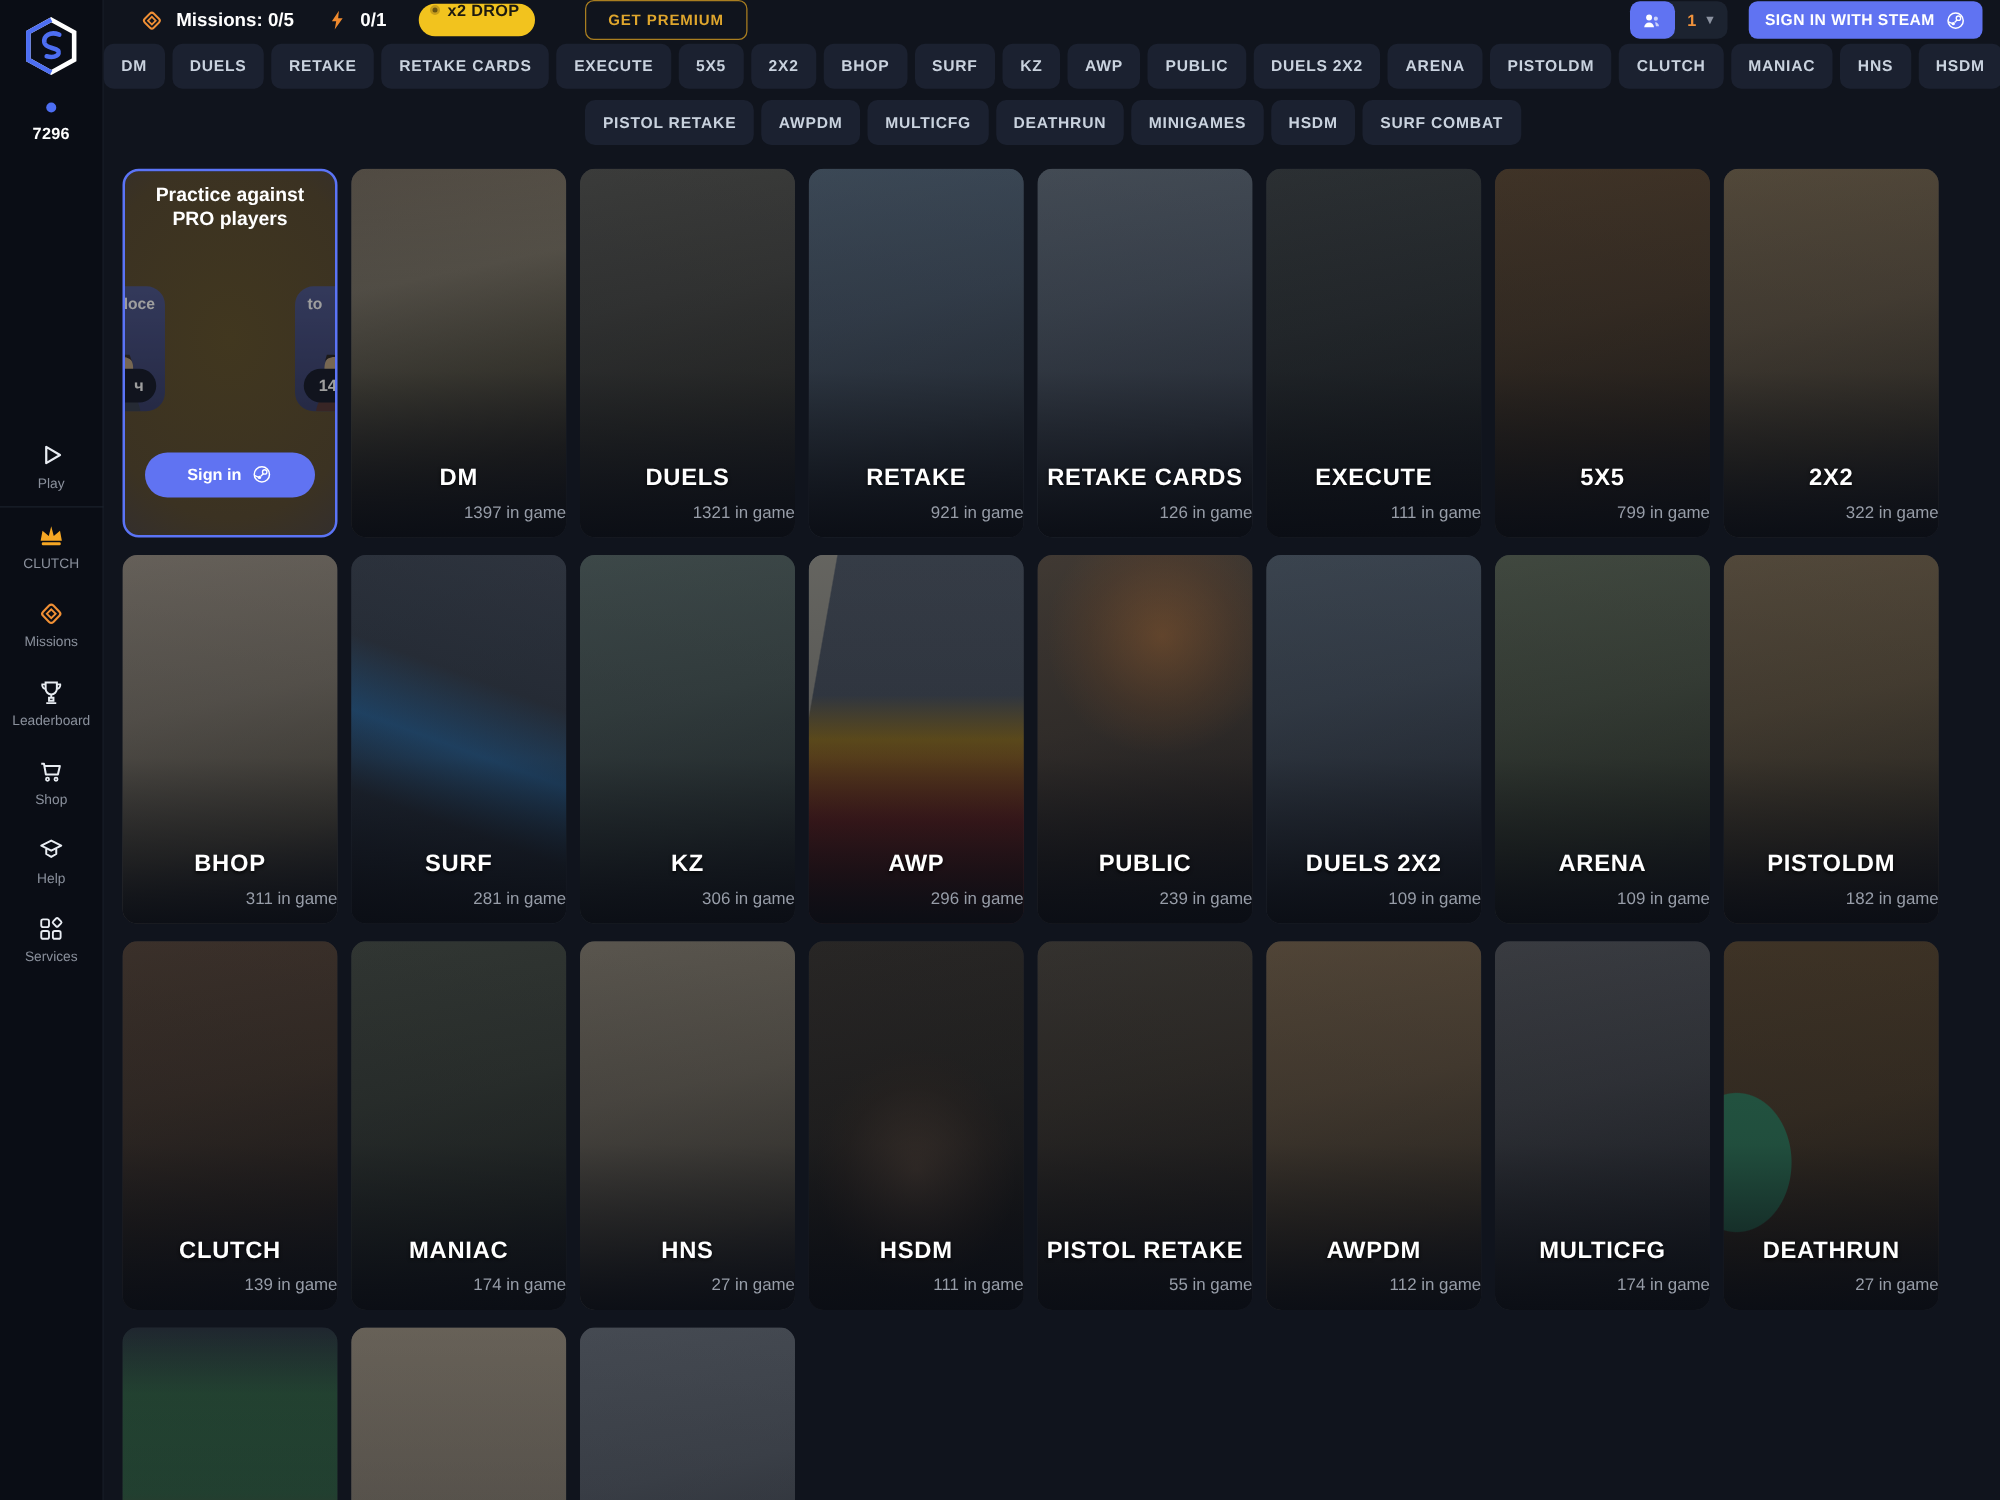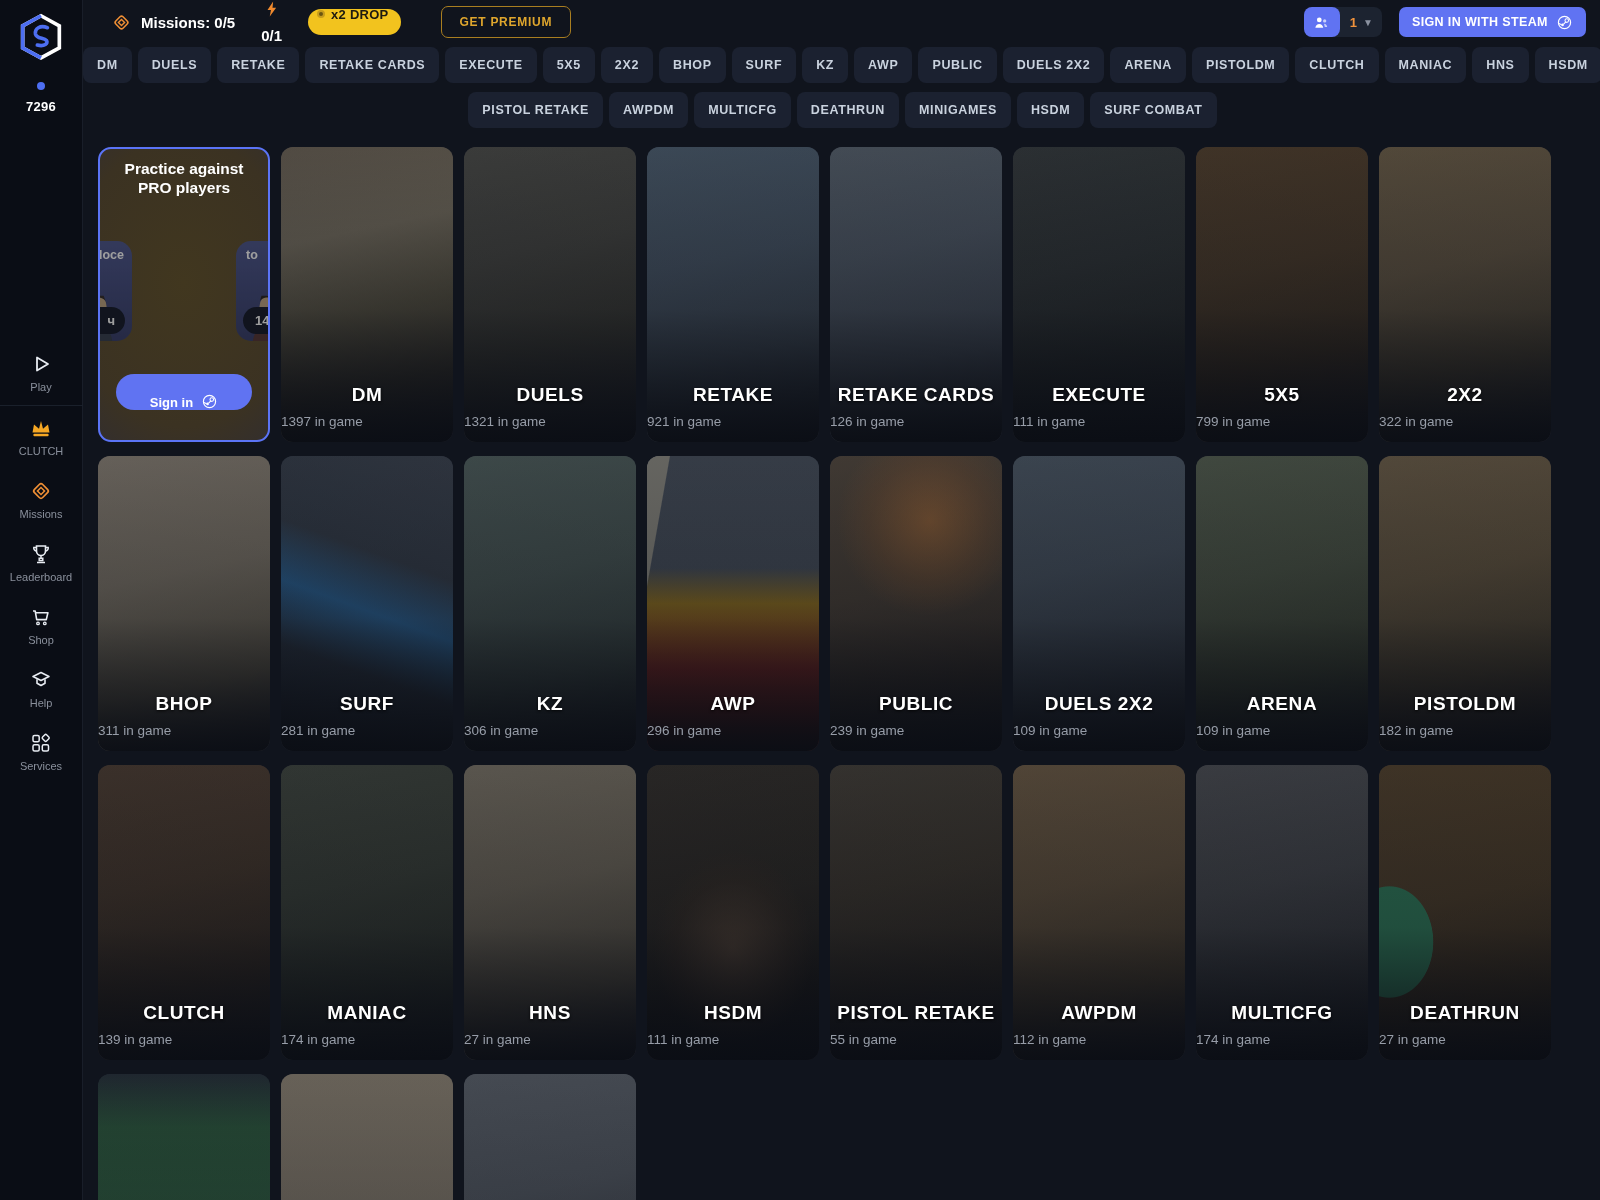"0/1" .chip + .chip { flex-direction: column -> none }
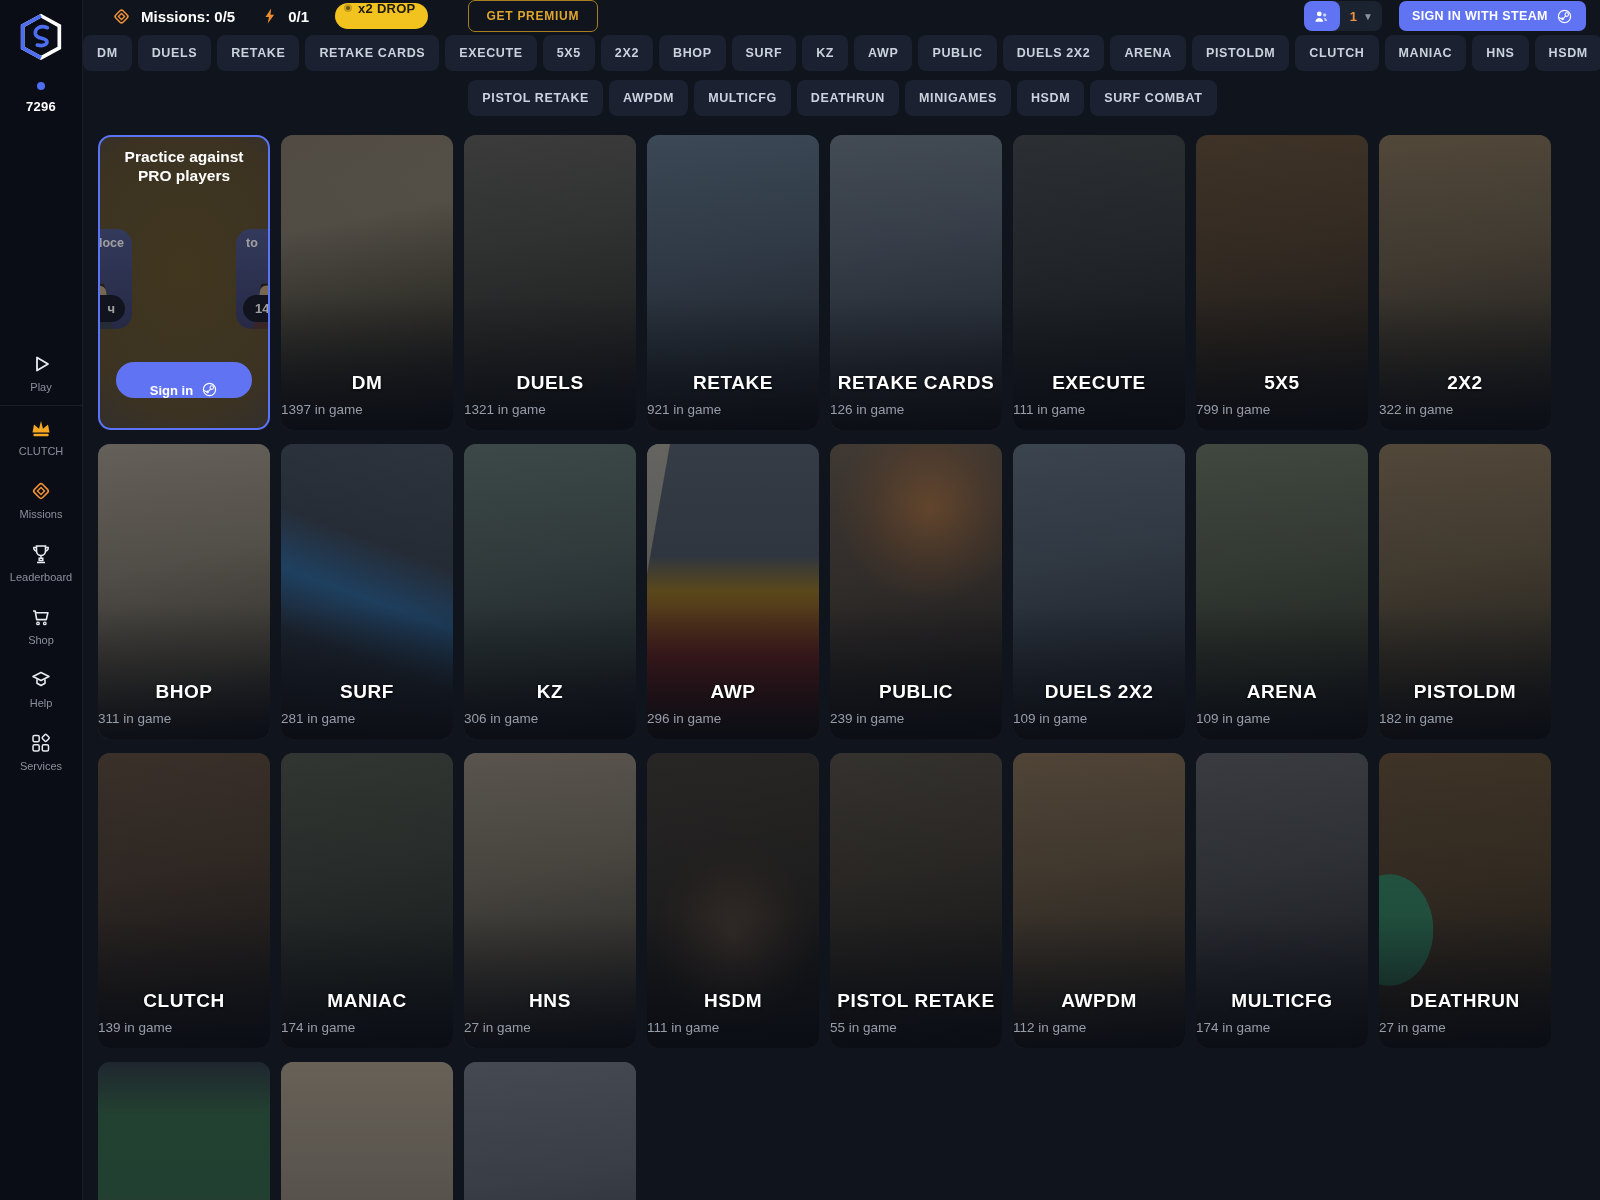"Sign in" .promo-signin { align-items: flex-end -> center }
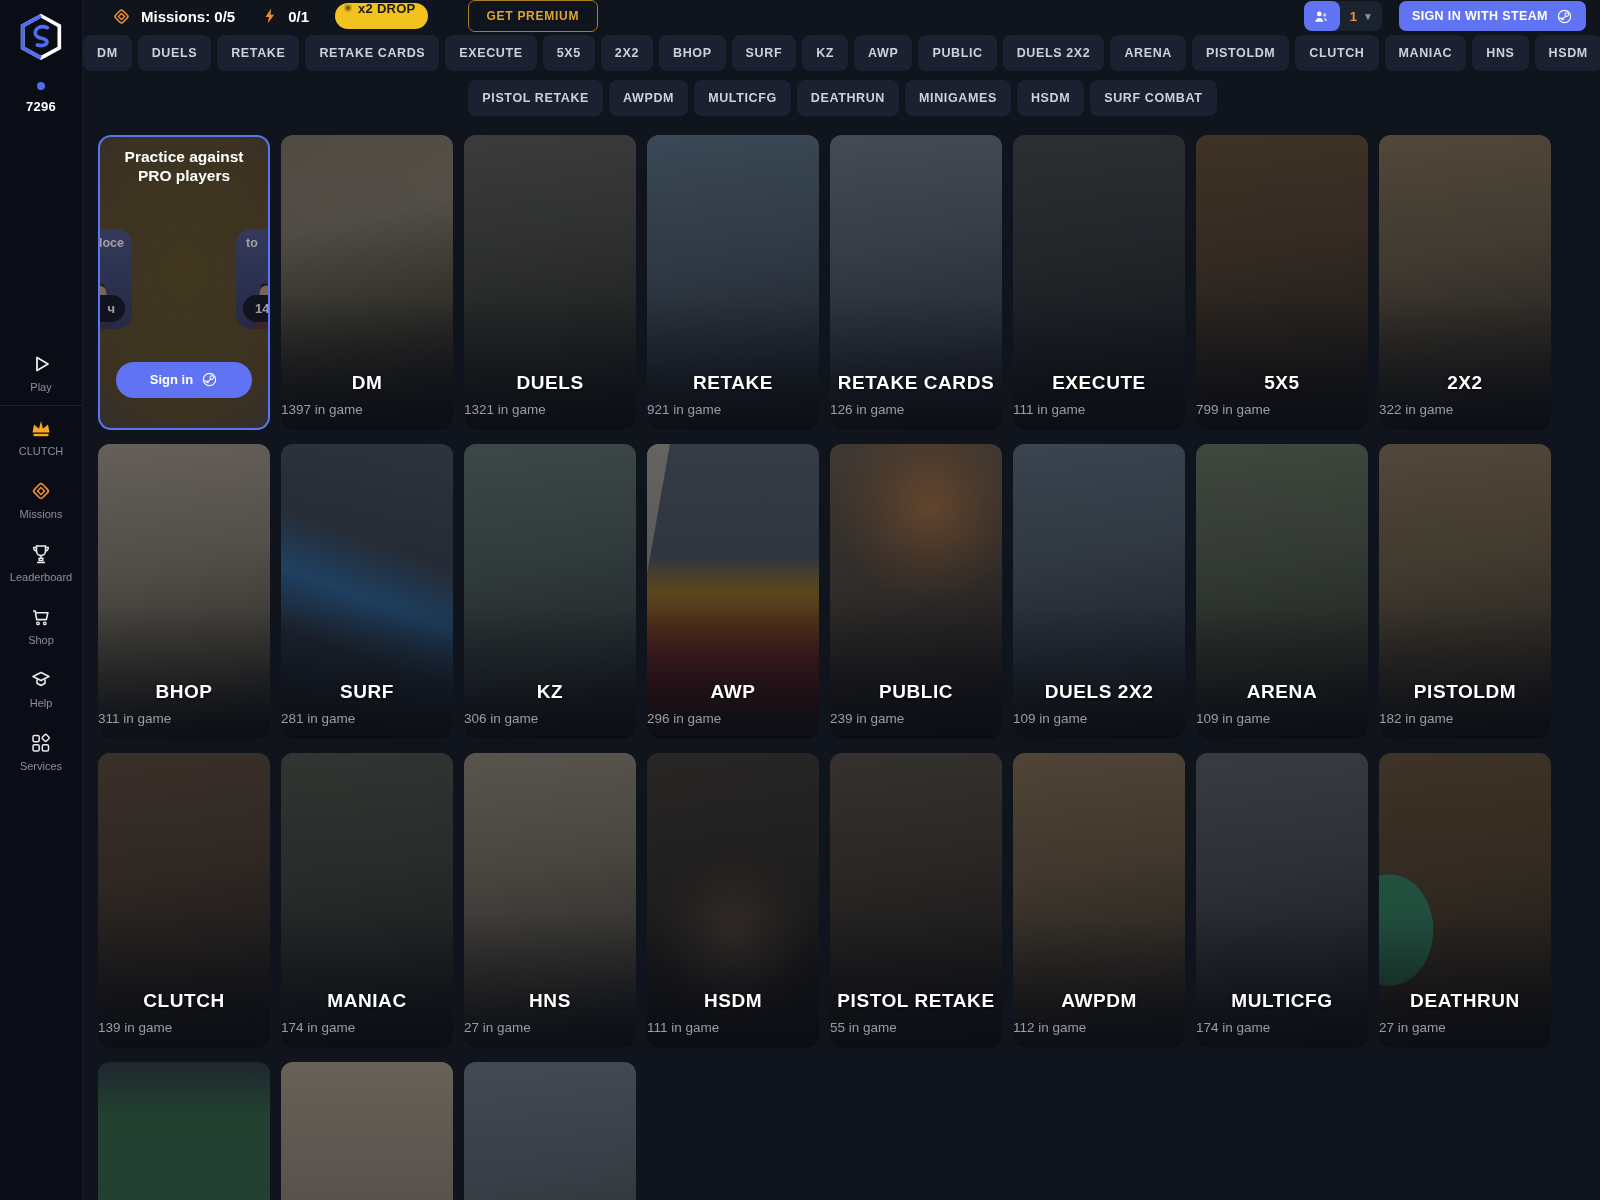"1397 in game" .card-count { text-align: left -> right }
